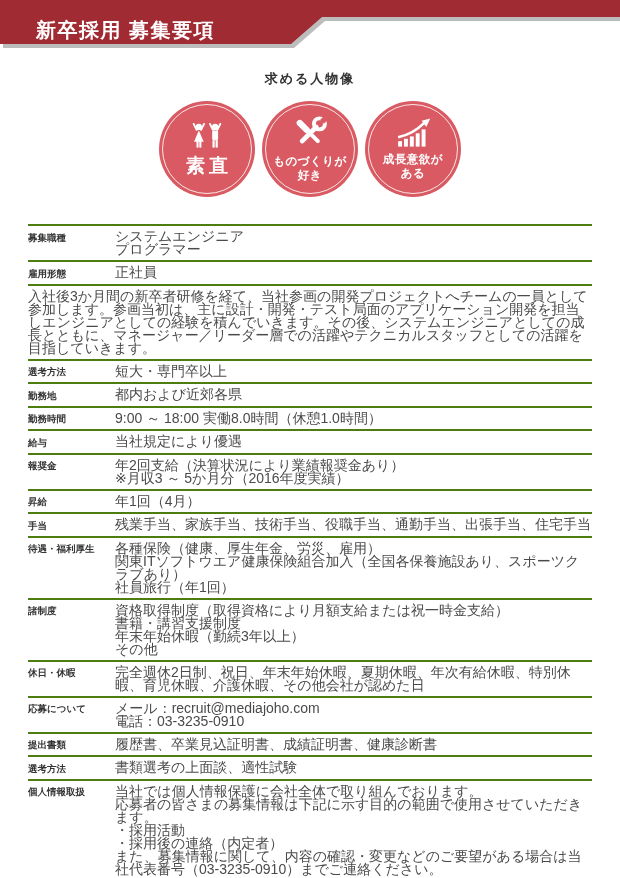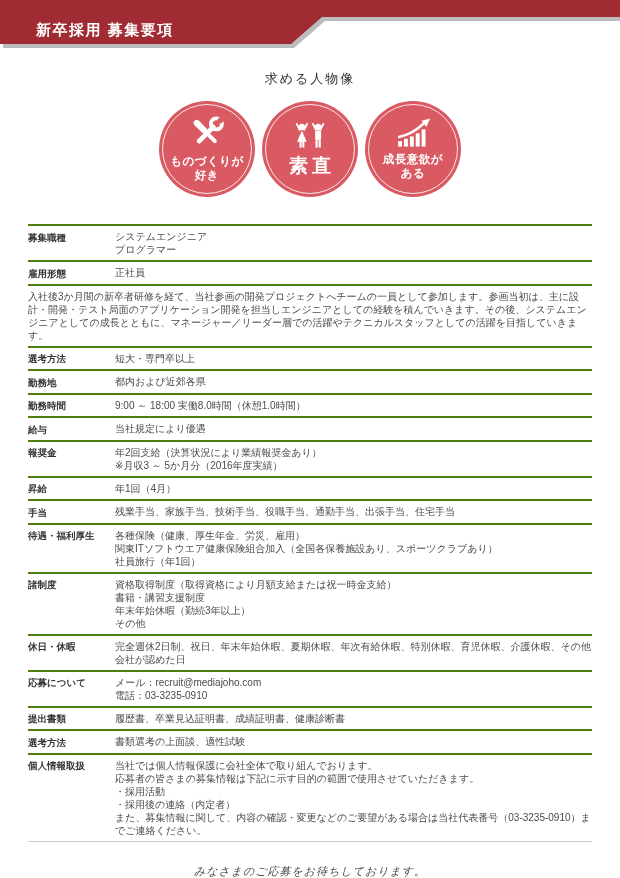"新卒採用 募集要項" .htitle { font-size: 15px -> 20px }
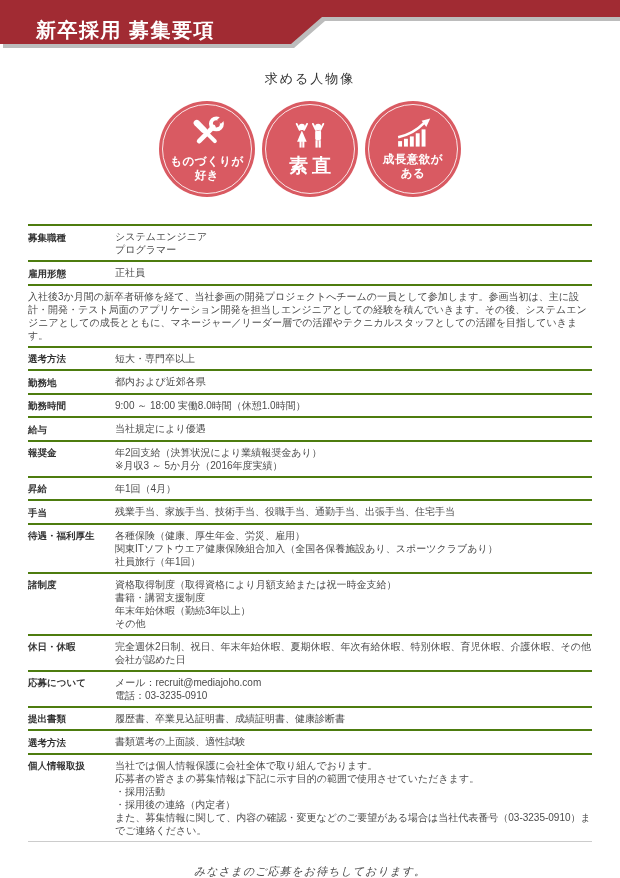"求める人物像" .persona-heading { font-weight: normal -> bold }
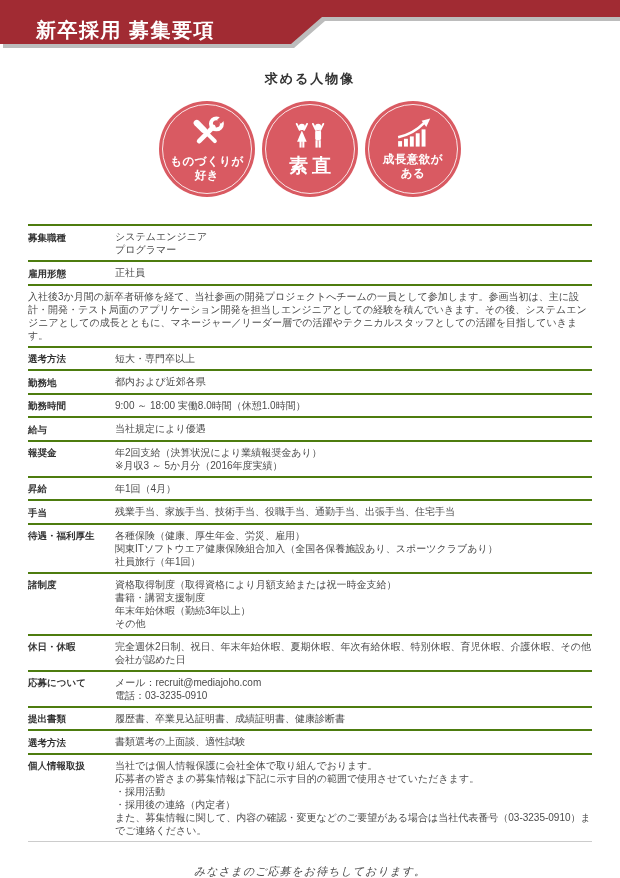"ものづくりが" div.circle { order: before "素直" -> after "素直" }
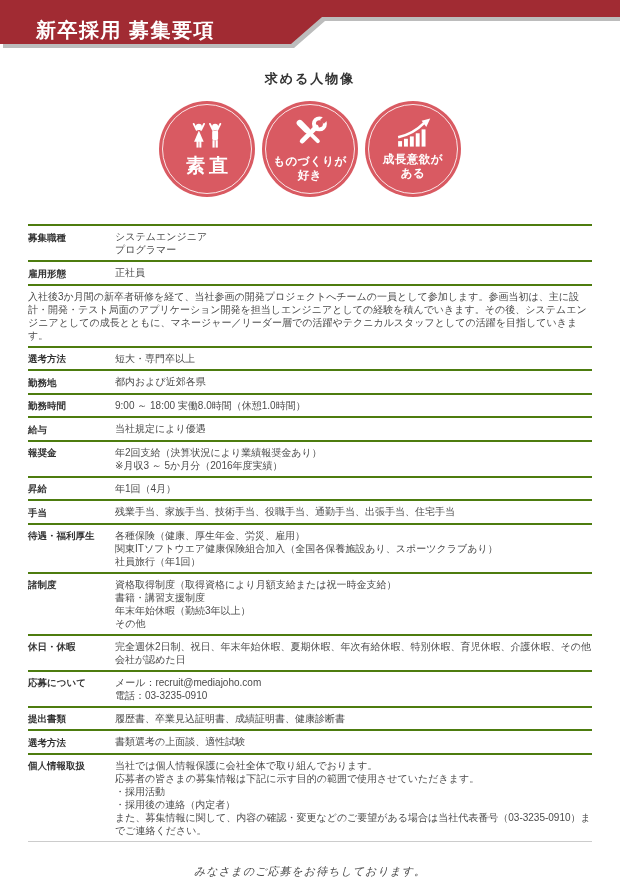"システムエンジニア" .row .value { font-size: 10px -> 14px }
